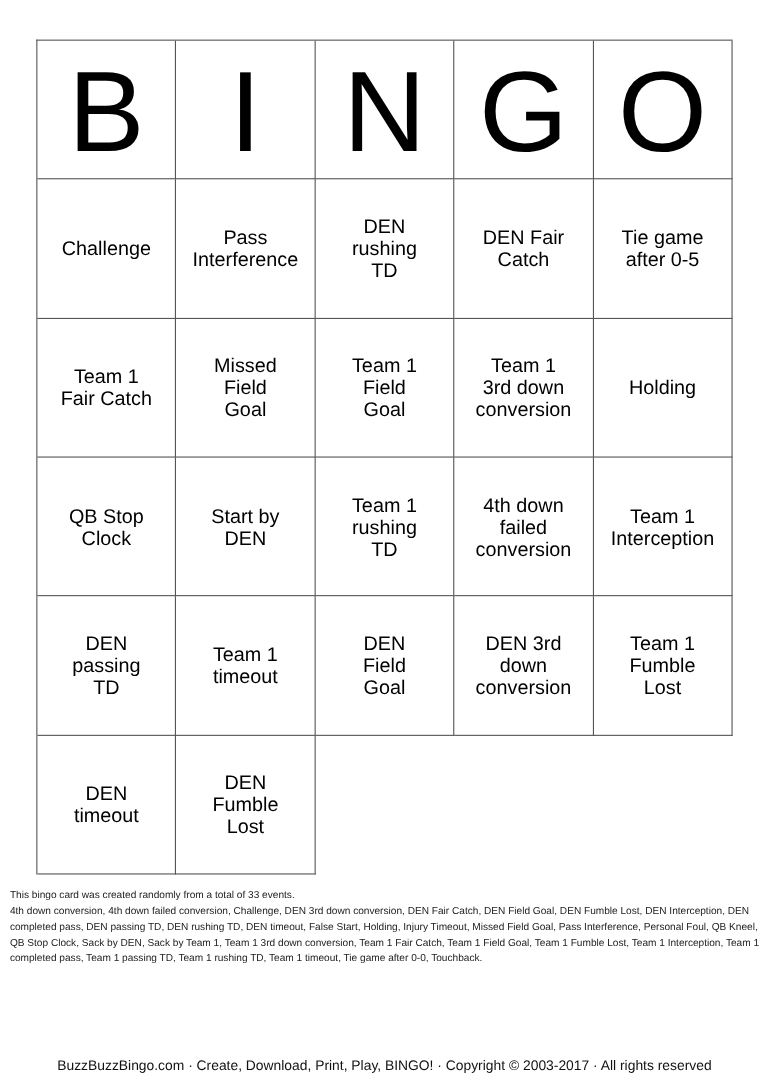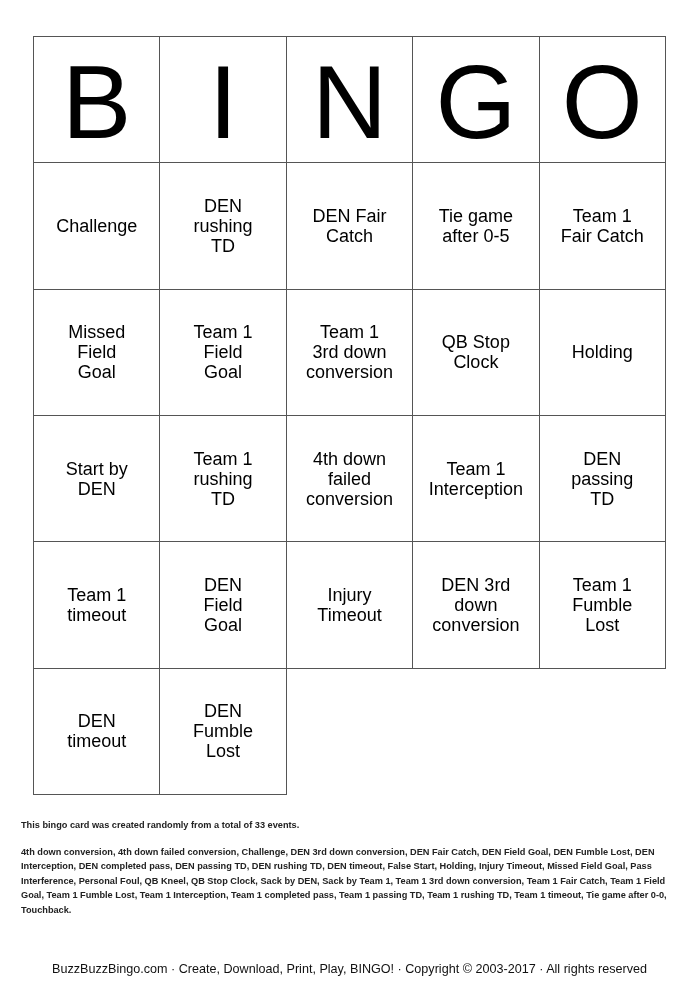"Pass" div.cell { html: none -> <div>Pass Interference</div> }
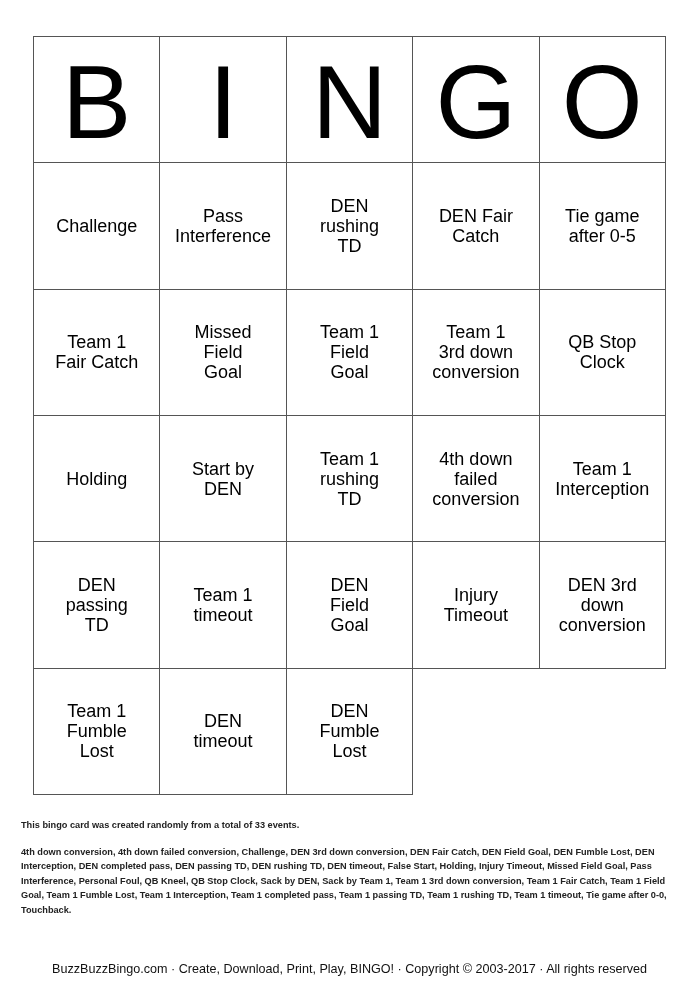"QB Stop" div.cell { order: before "Holding" -> after "Holding" }
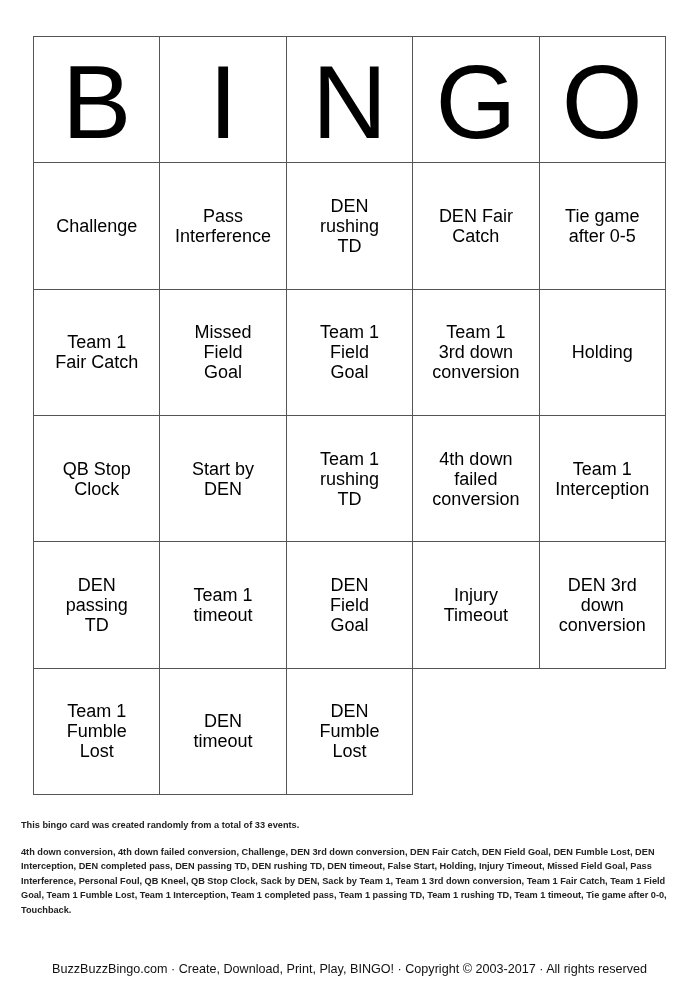"Injury" div.cell { html: <div>Injury Timeout</div> -> none }
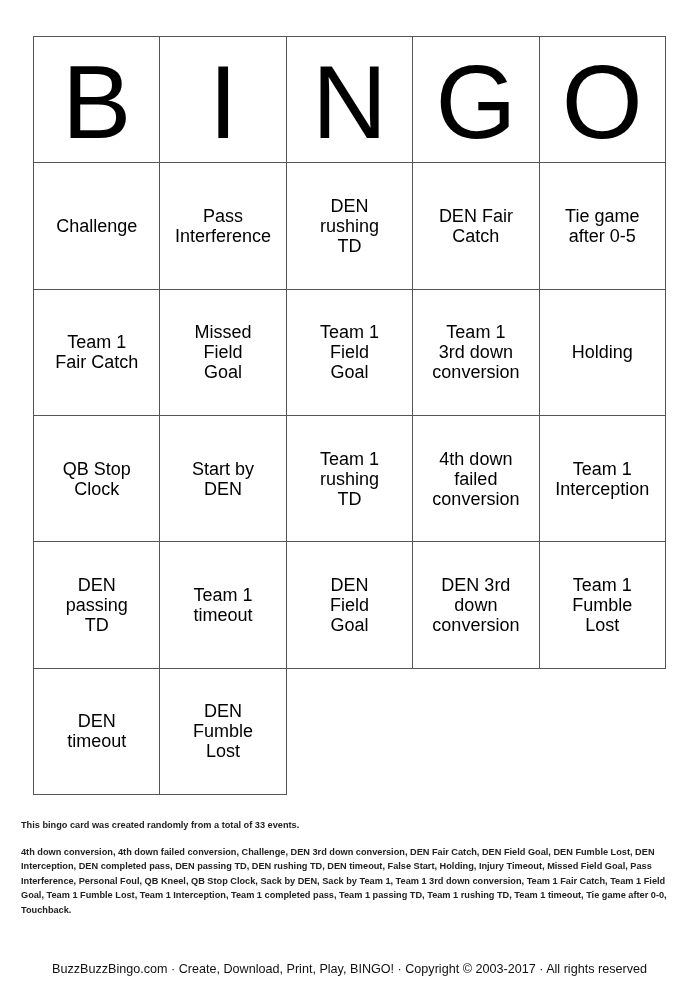"This bingo card was created" .info p { font-weight: bold -> none; margin: 12px -> 0 }
